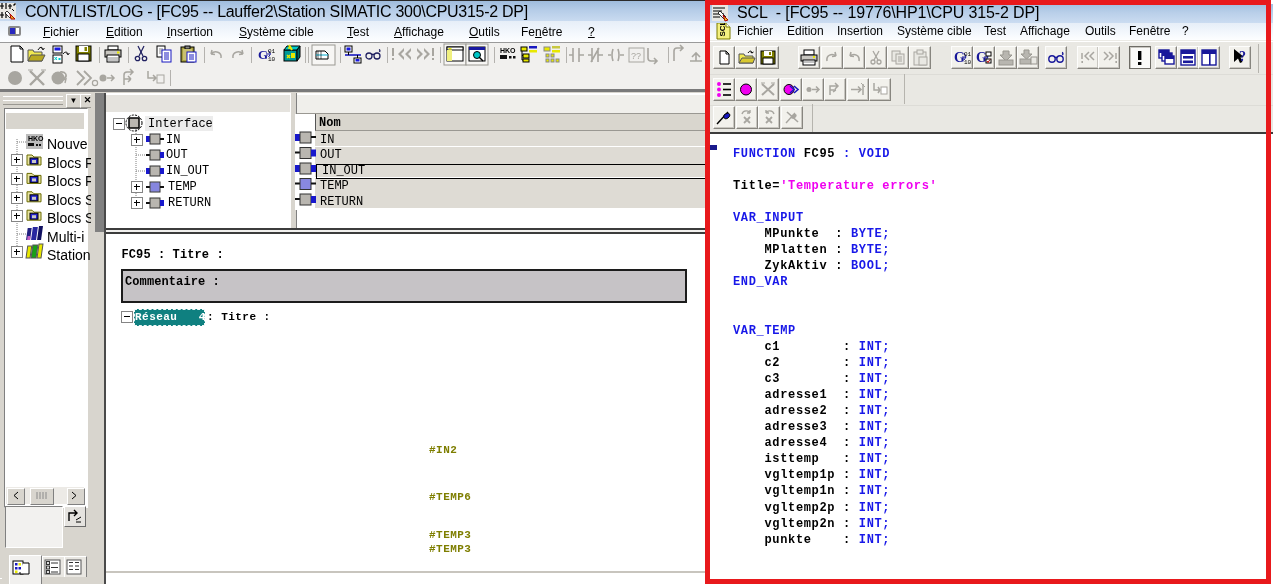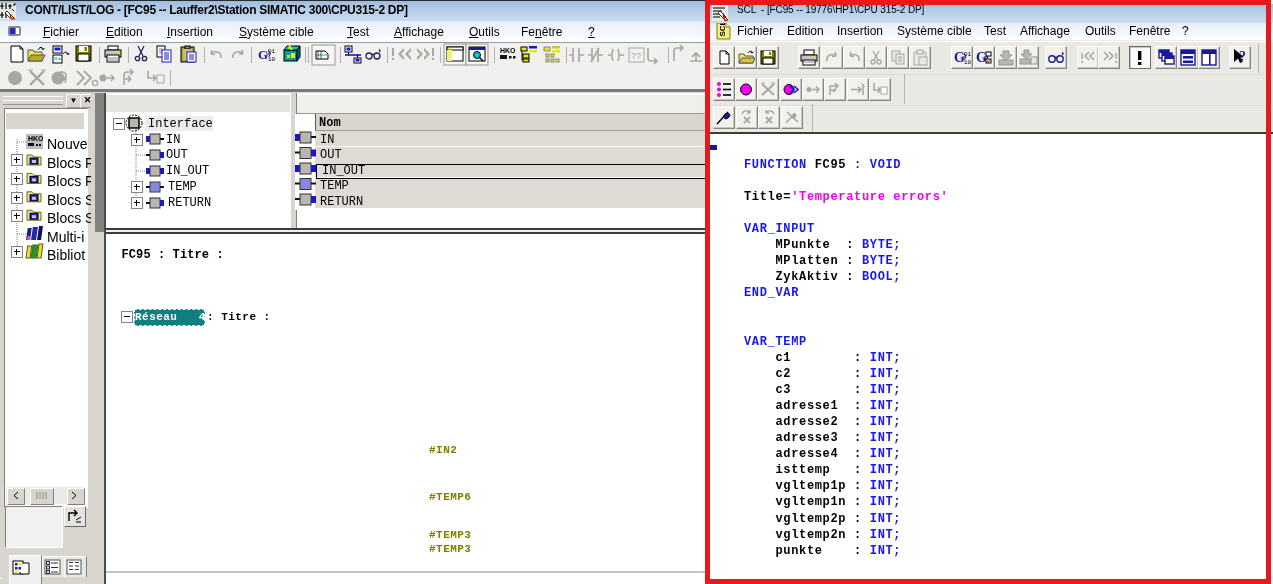"CONT/LIST/LOG - [FC95 --" #lw-title .ttext { font-size: 12px -> 16px; font-weight: bold -> none }
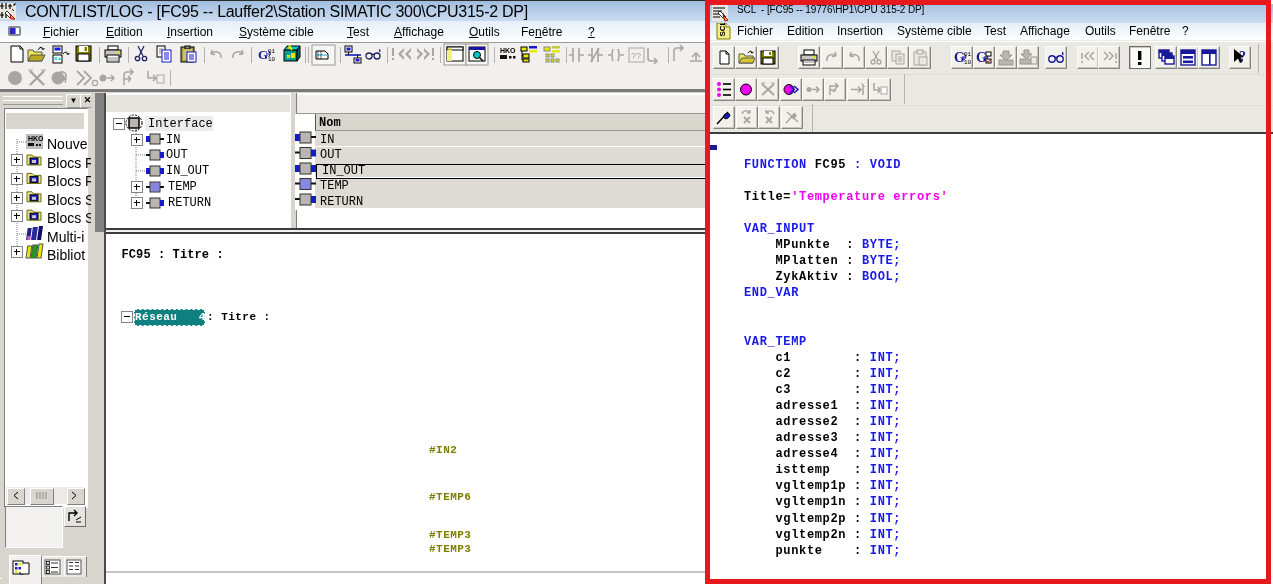"SCL - [FC95 -- 19776\HP1\CPU" span.abs { font-size: 10px -> 16px }
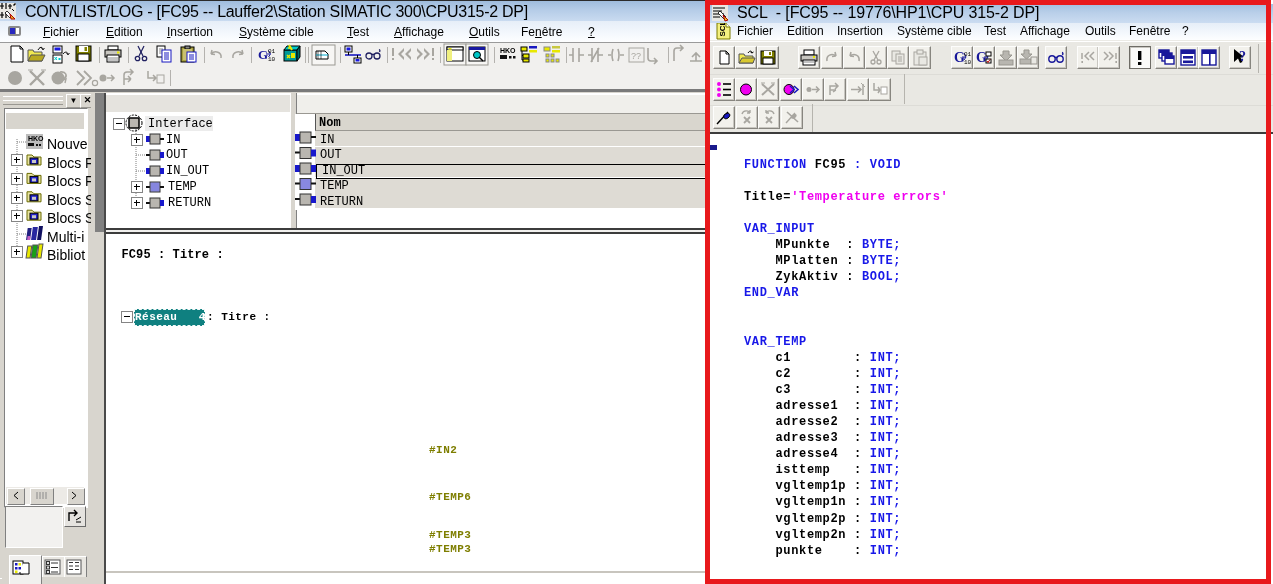"FUNCTION FC95 : VOID" pre.abs { margin: 16px -> 5px }
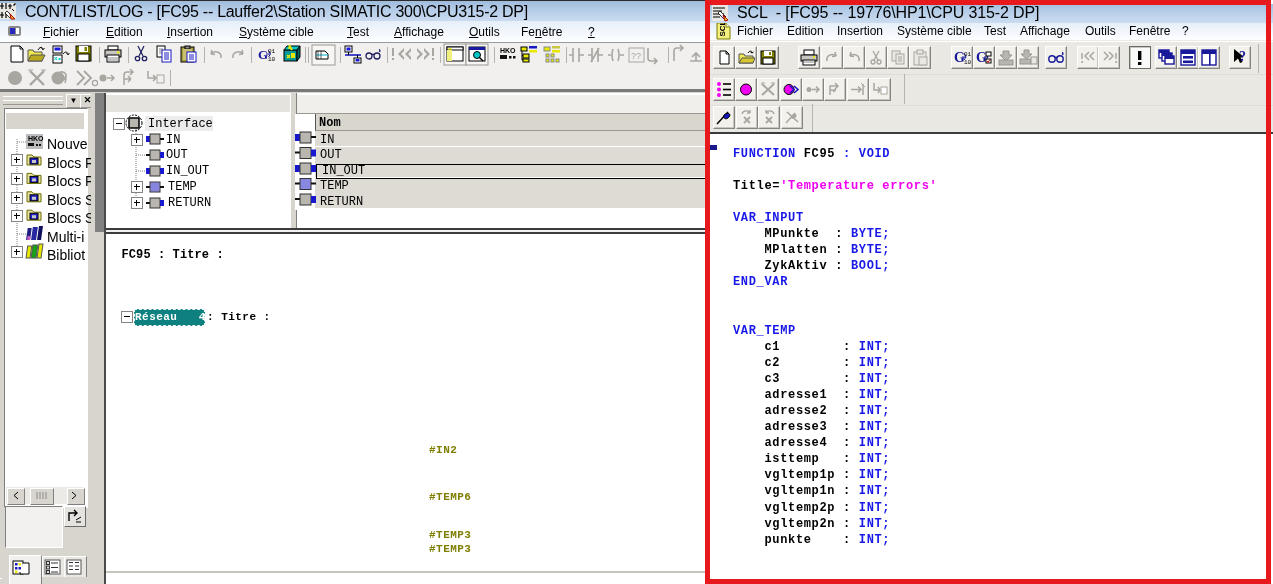"Bibliot" span.titem { text: Bibliot -> Station }
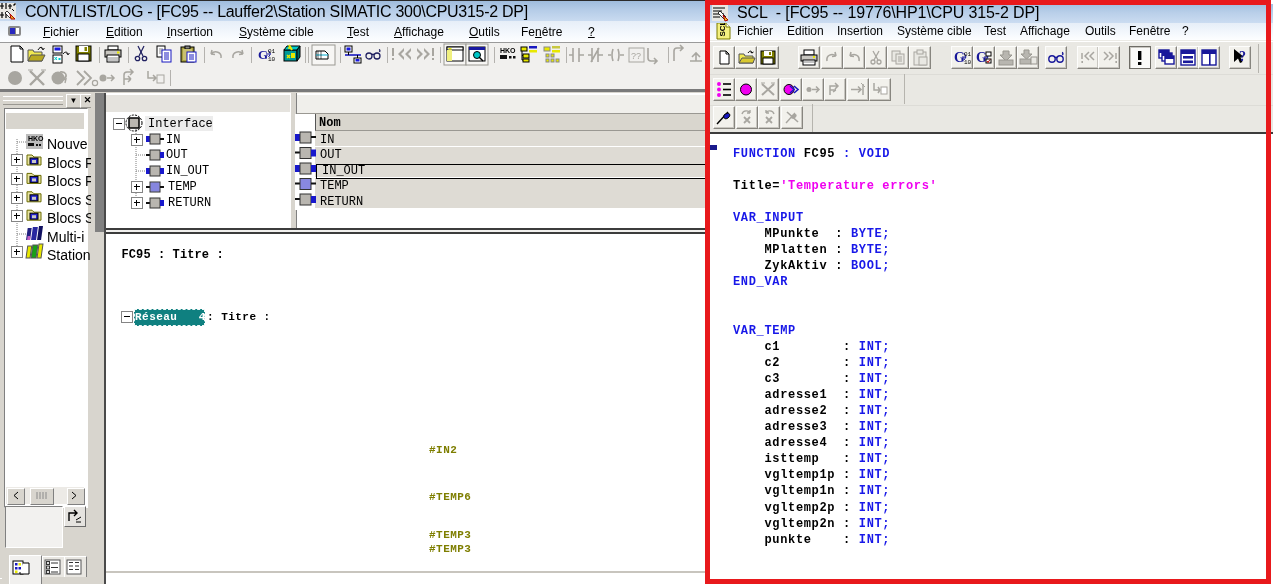"Commentaire :" div.abs { html: none -> <div> <span>Commentaire :</span> </div> }
